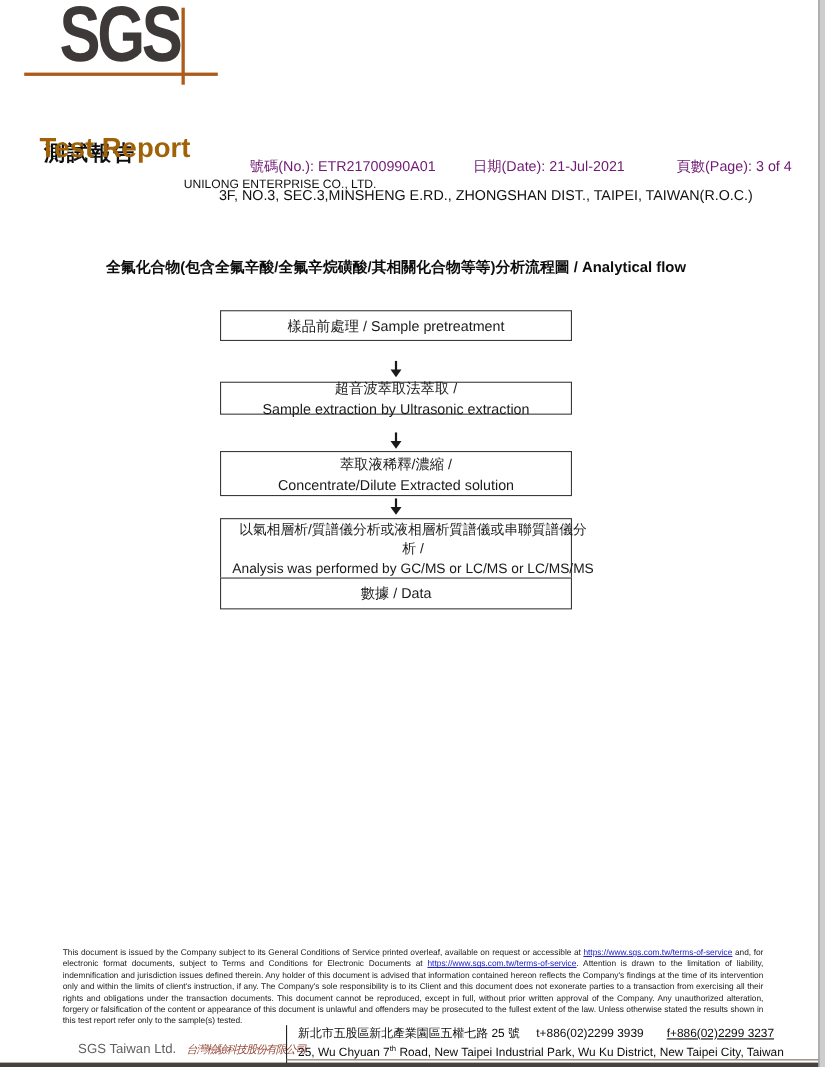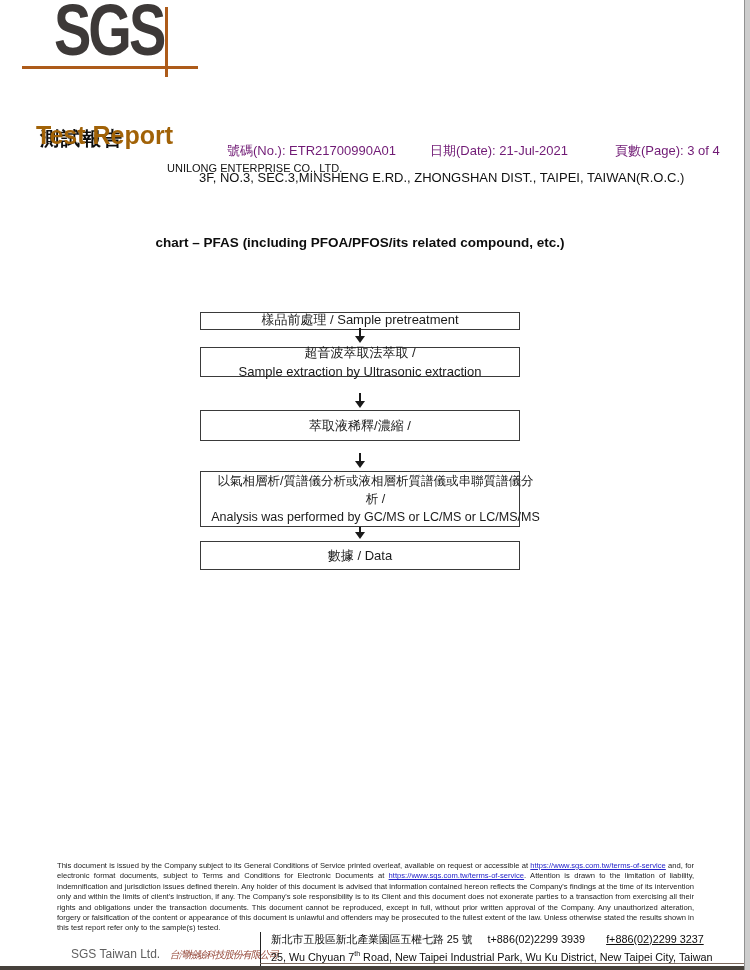"全氟化合物(包含全氟辛酸/全氟辛烷磺酸/其相關化合物等等)分析流程圖 /" div { html: none -> <div>全氟化合物(包含全氟辛酸/全氟辛烷磺酸/其相關化合物等等)分析流程圖 / Analytical flow</div> }
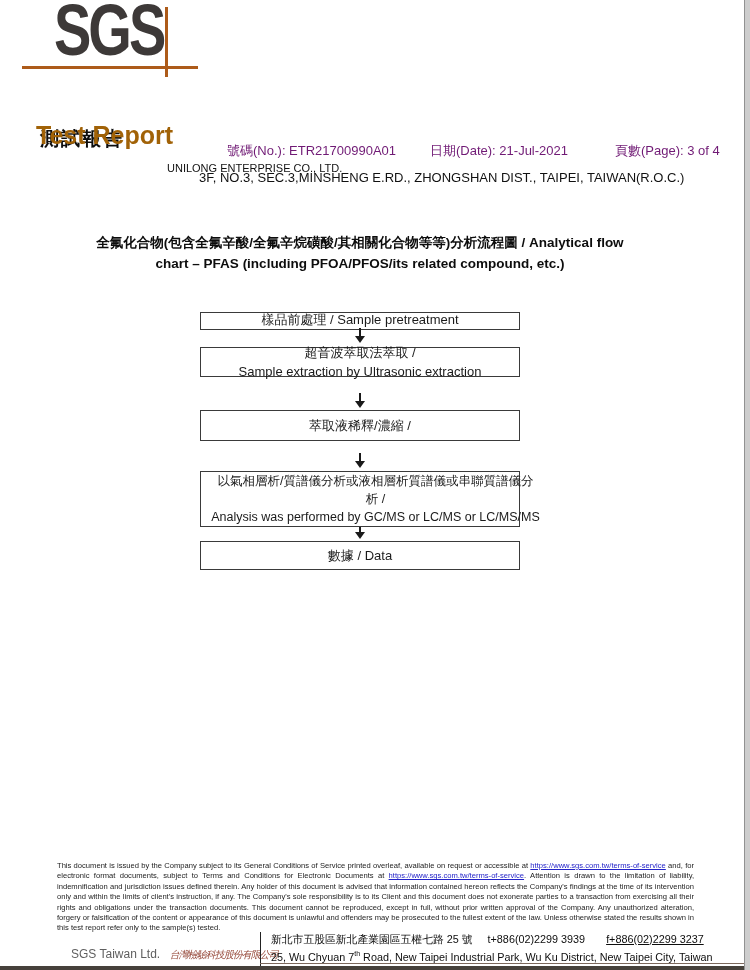"chart – PFAS (including PFOA/PFOS/its" div { html: <div>chart – PFAS (including PFOA/PFOS/its related compound, etc.)</div> -> none }
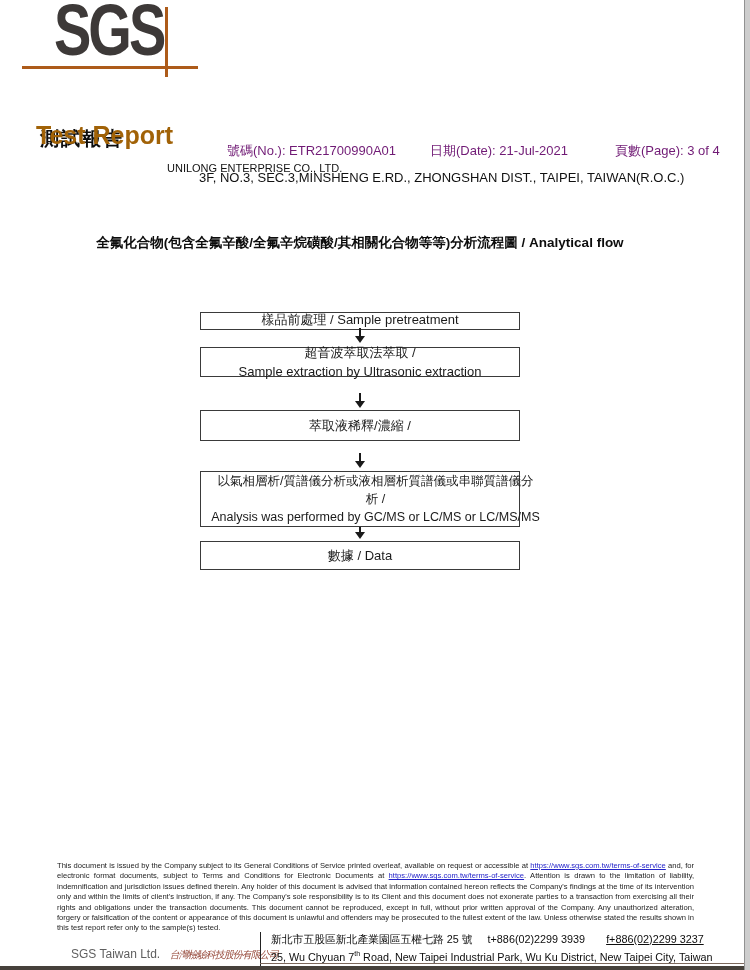"樣品前處理 / Sample pretreatment" .box1 { height: 18px -> 28px; justify-content: flex-end -> none; top: 312px -> 282px }
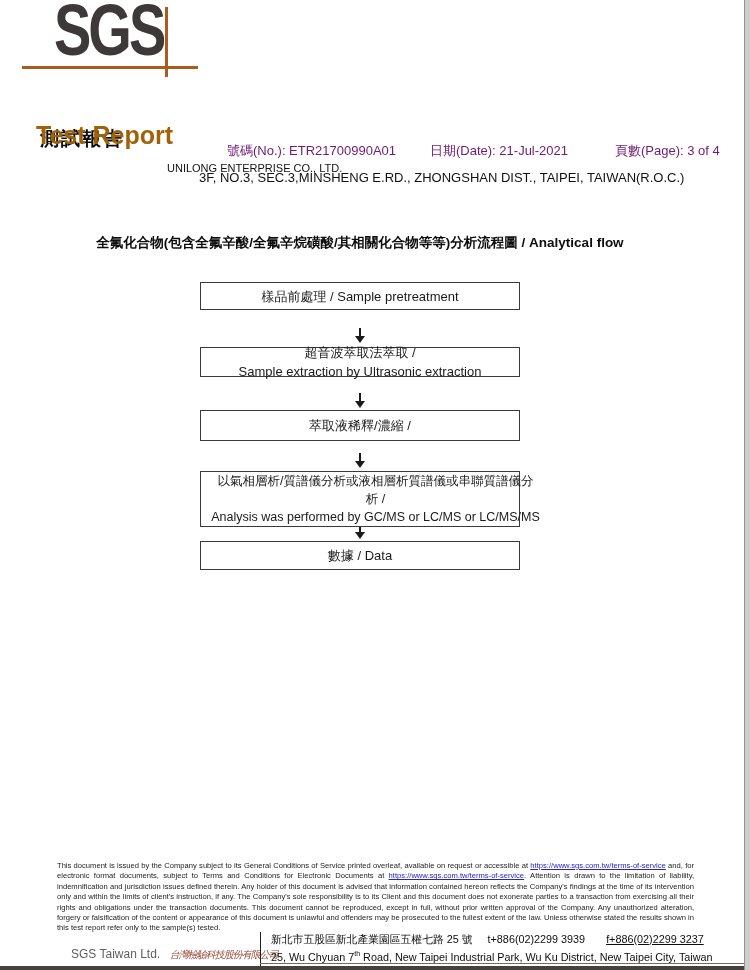"萃取液稀釋/濃縮 /" .box3 { height: 31px -> 41px }
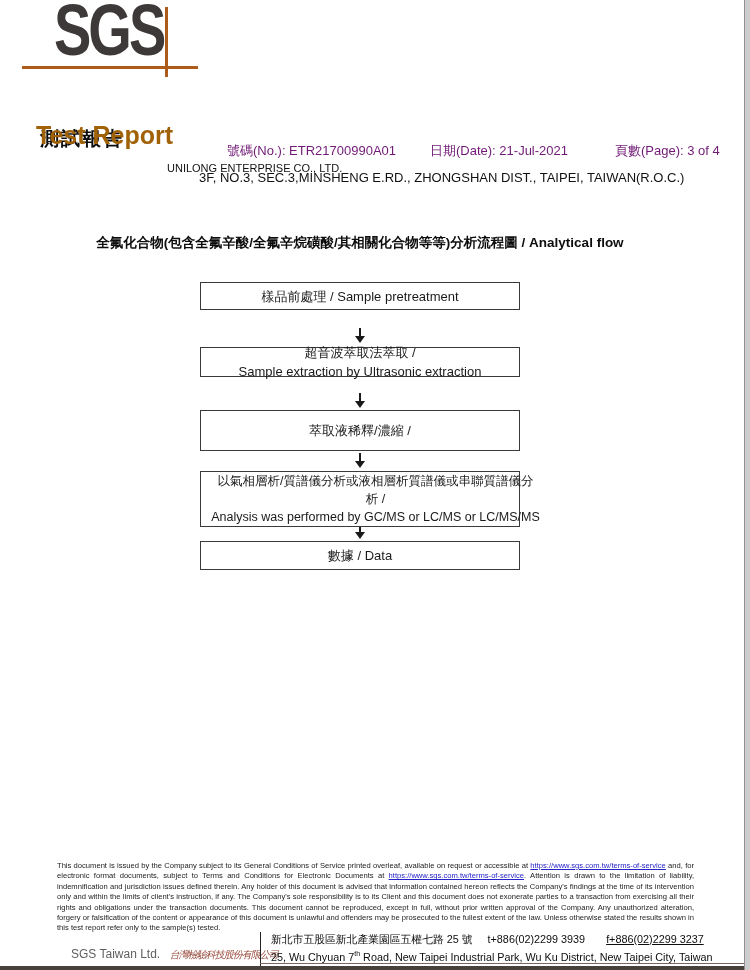"Concentrate/Dilute Extracted solution" div.ln { html: none -> <div>Concentrate/Dilute Extracted solution</div> }
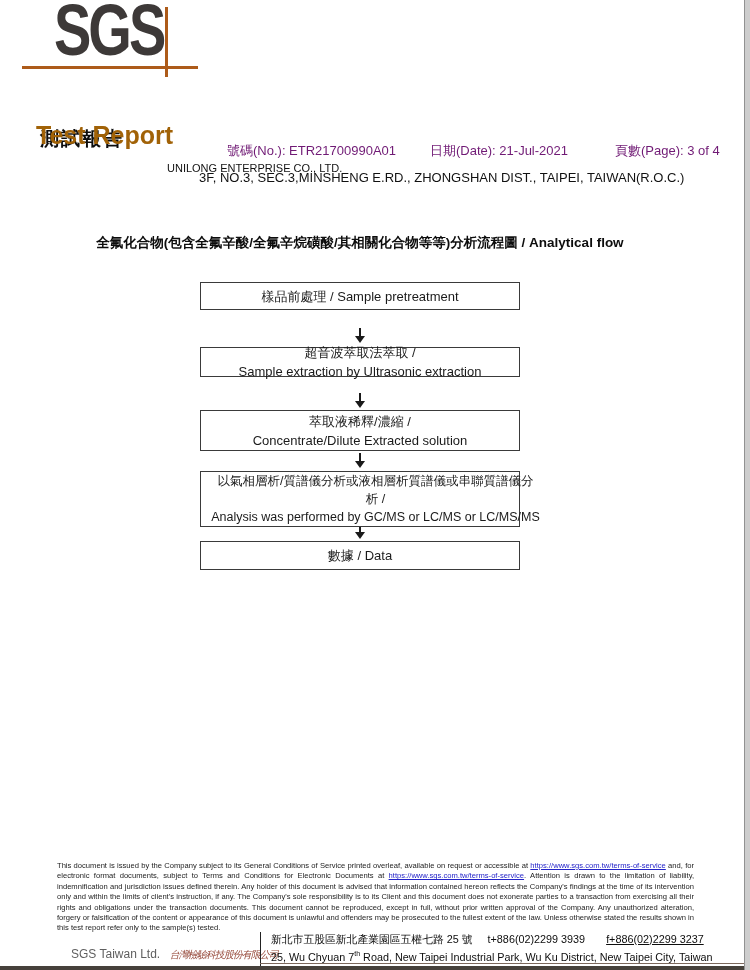"數據 / Data" .box5 { top: 541px -> 525px }
